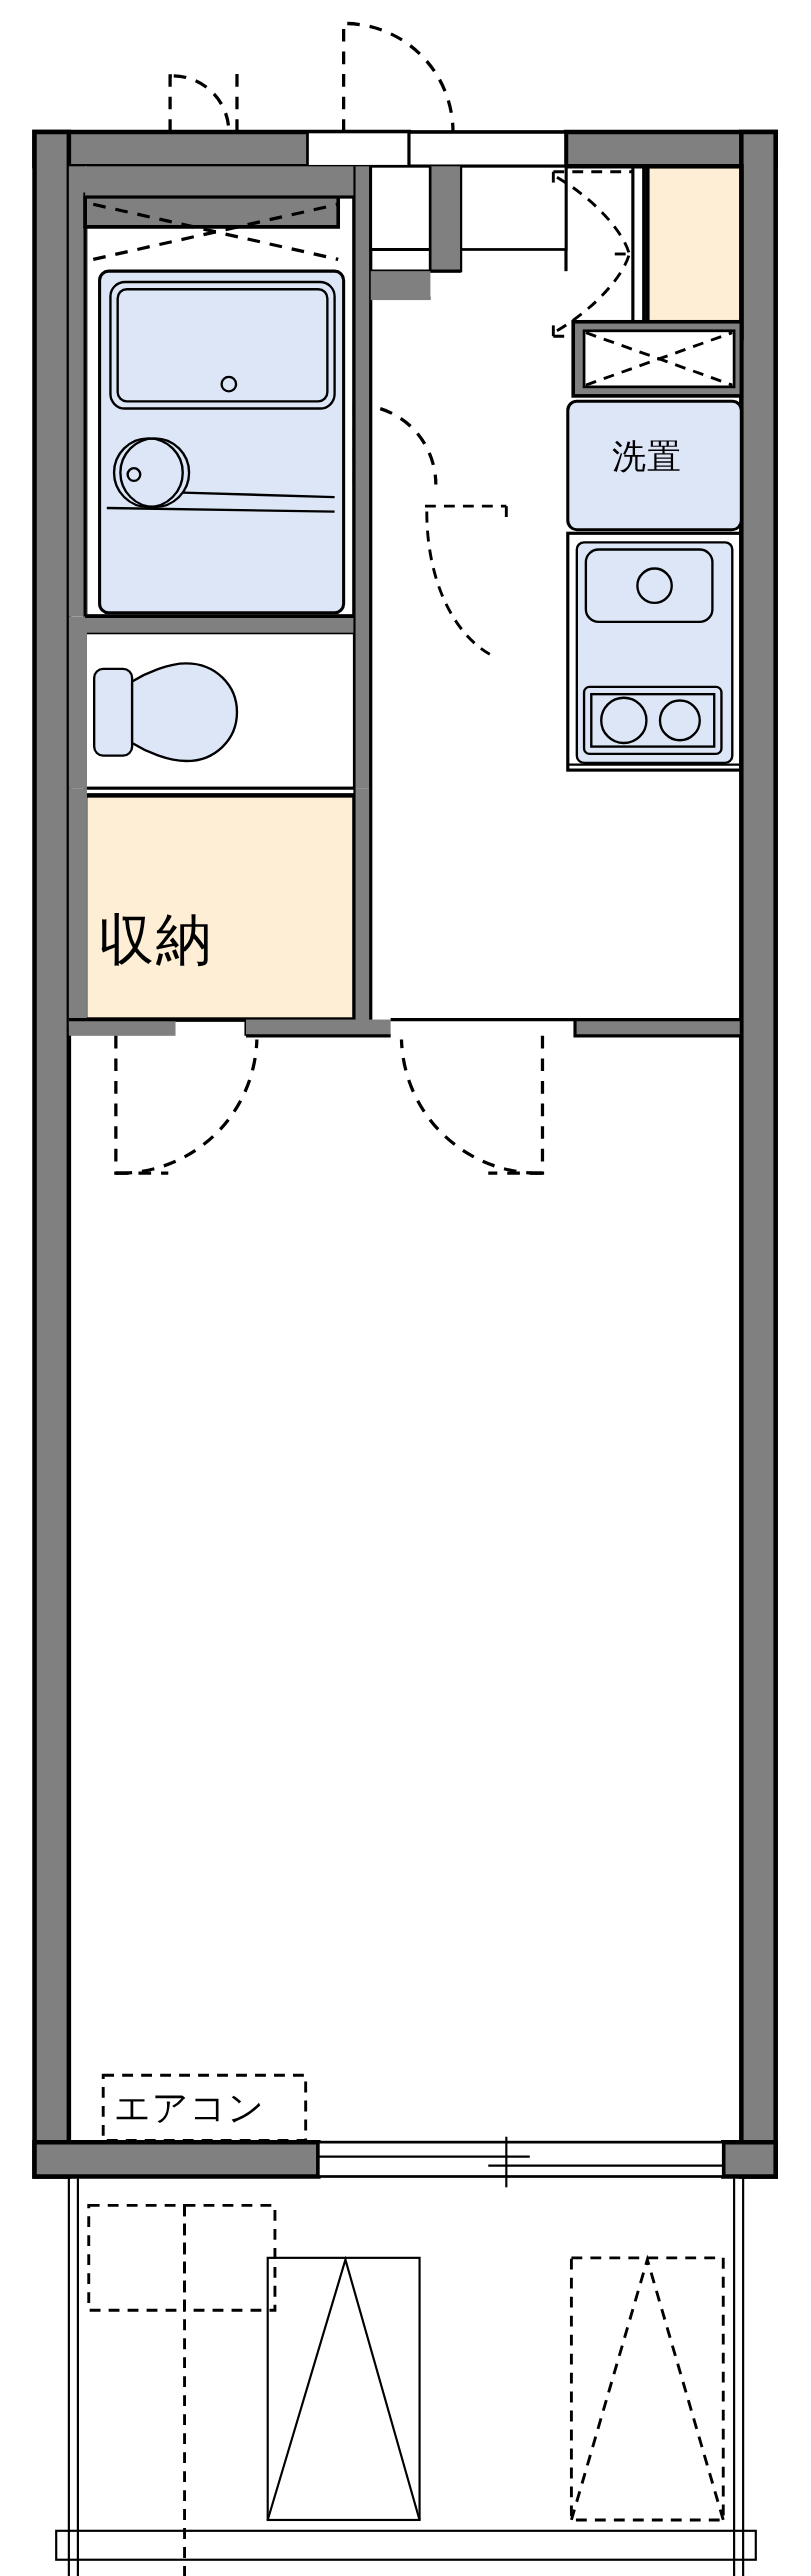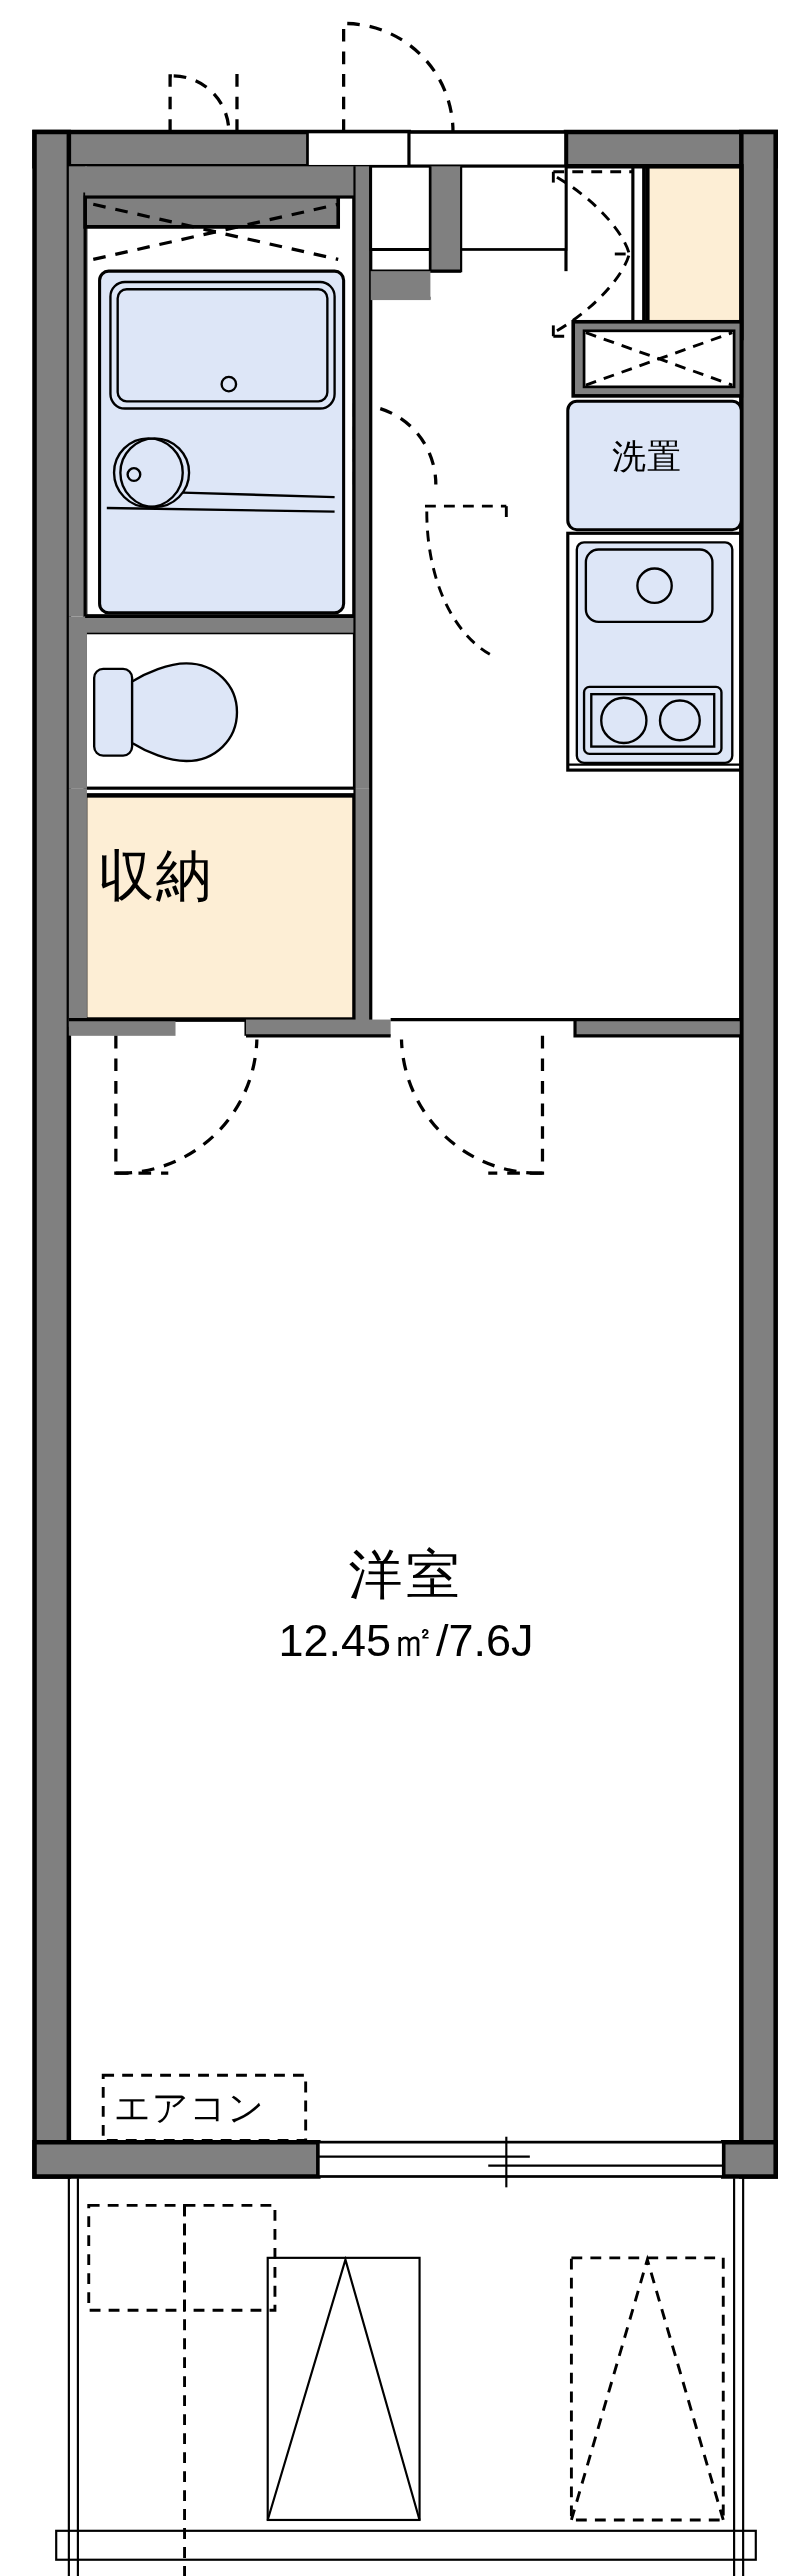"収納" div.lbl { top: 848px -> 912px }
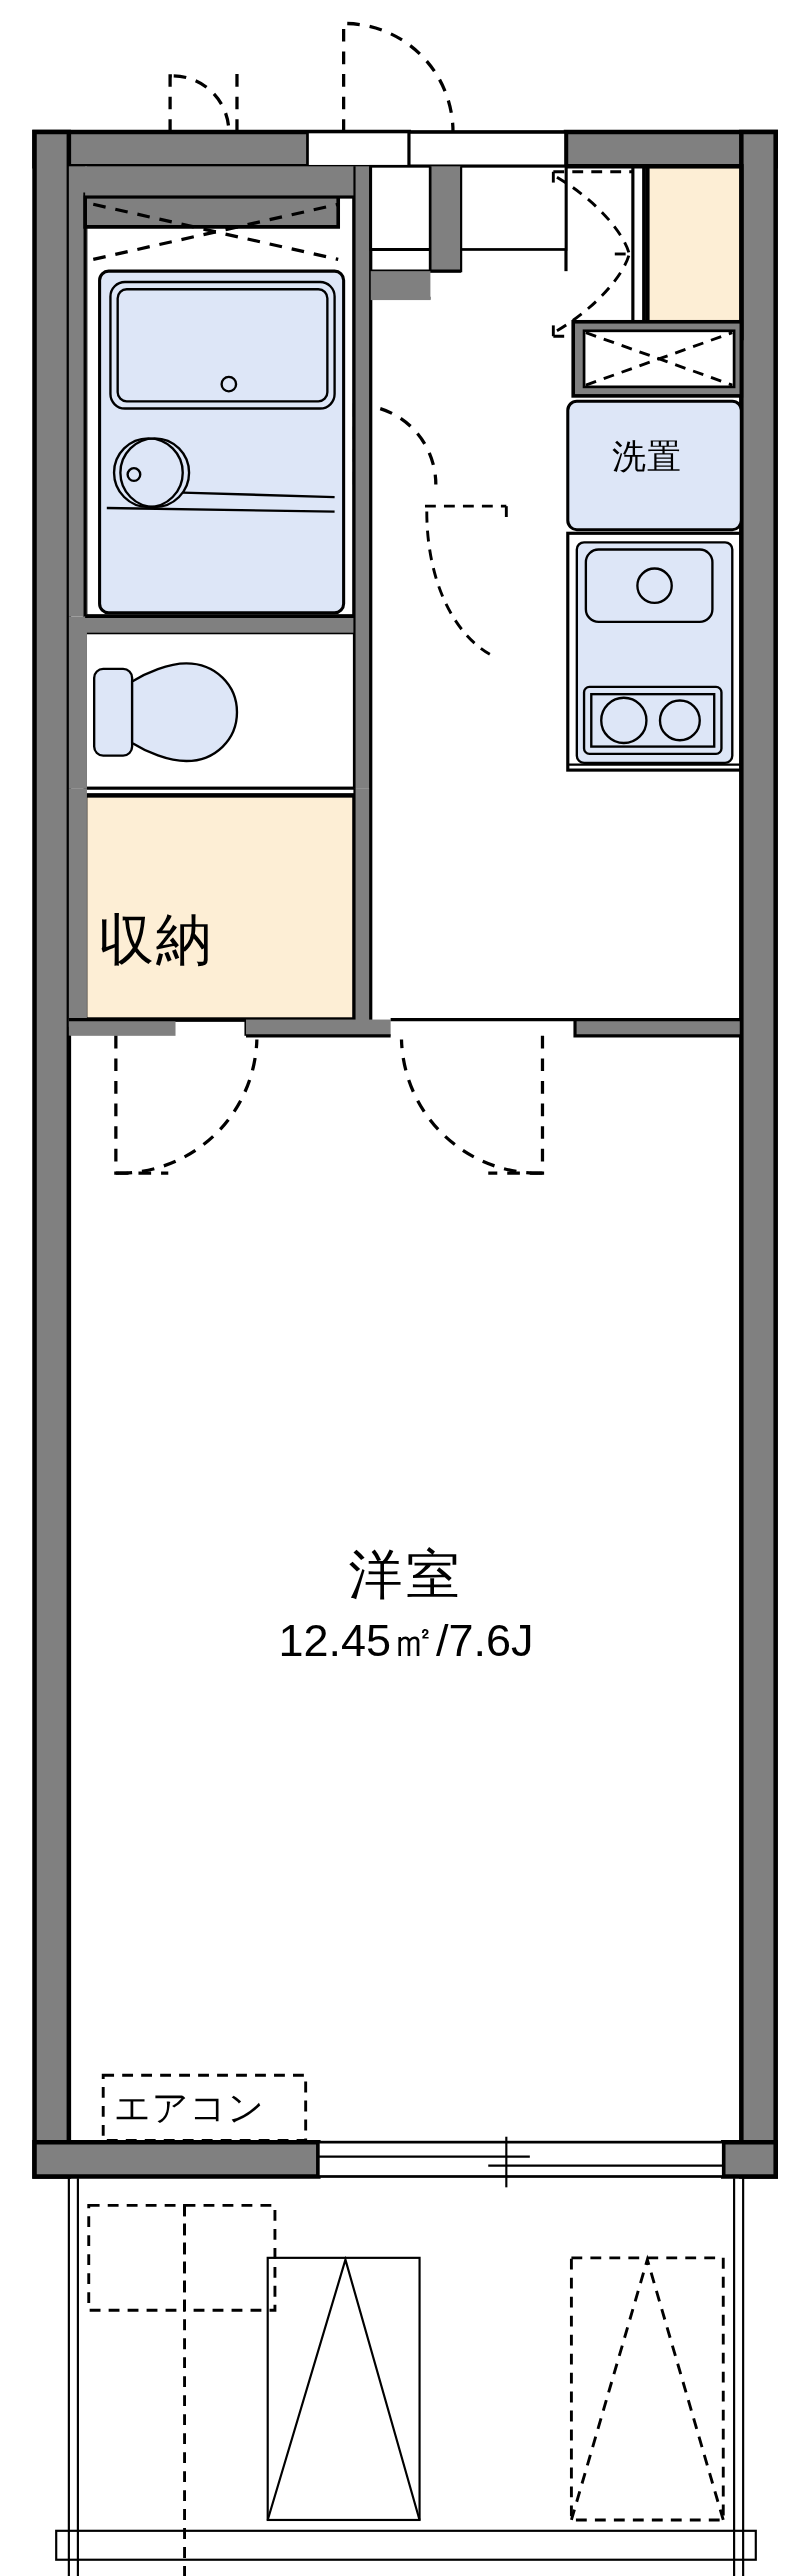"洋室" div.lbl { html: <div>洋室</div> -> none }
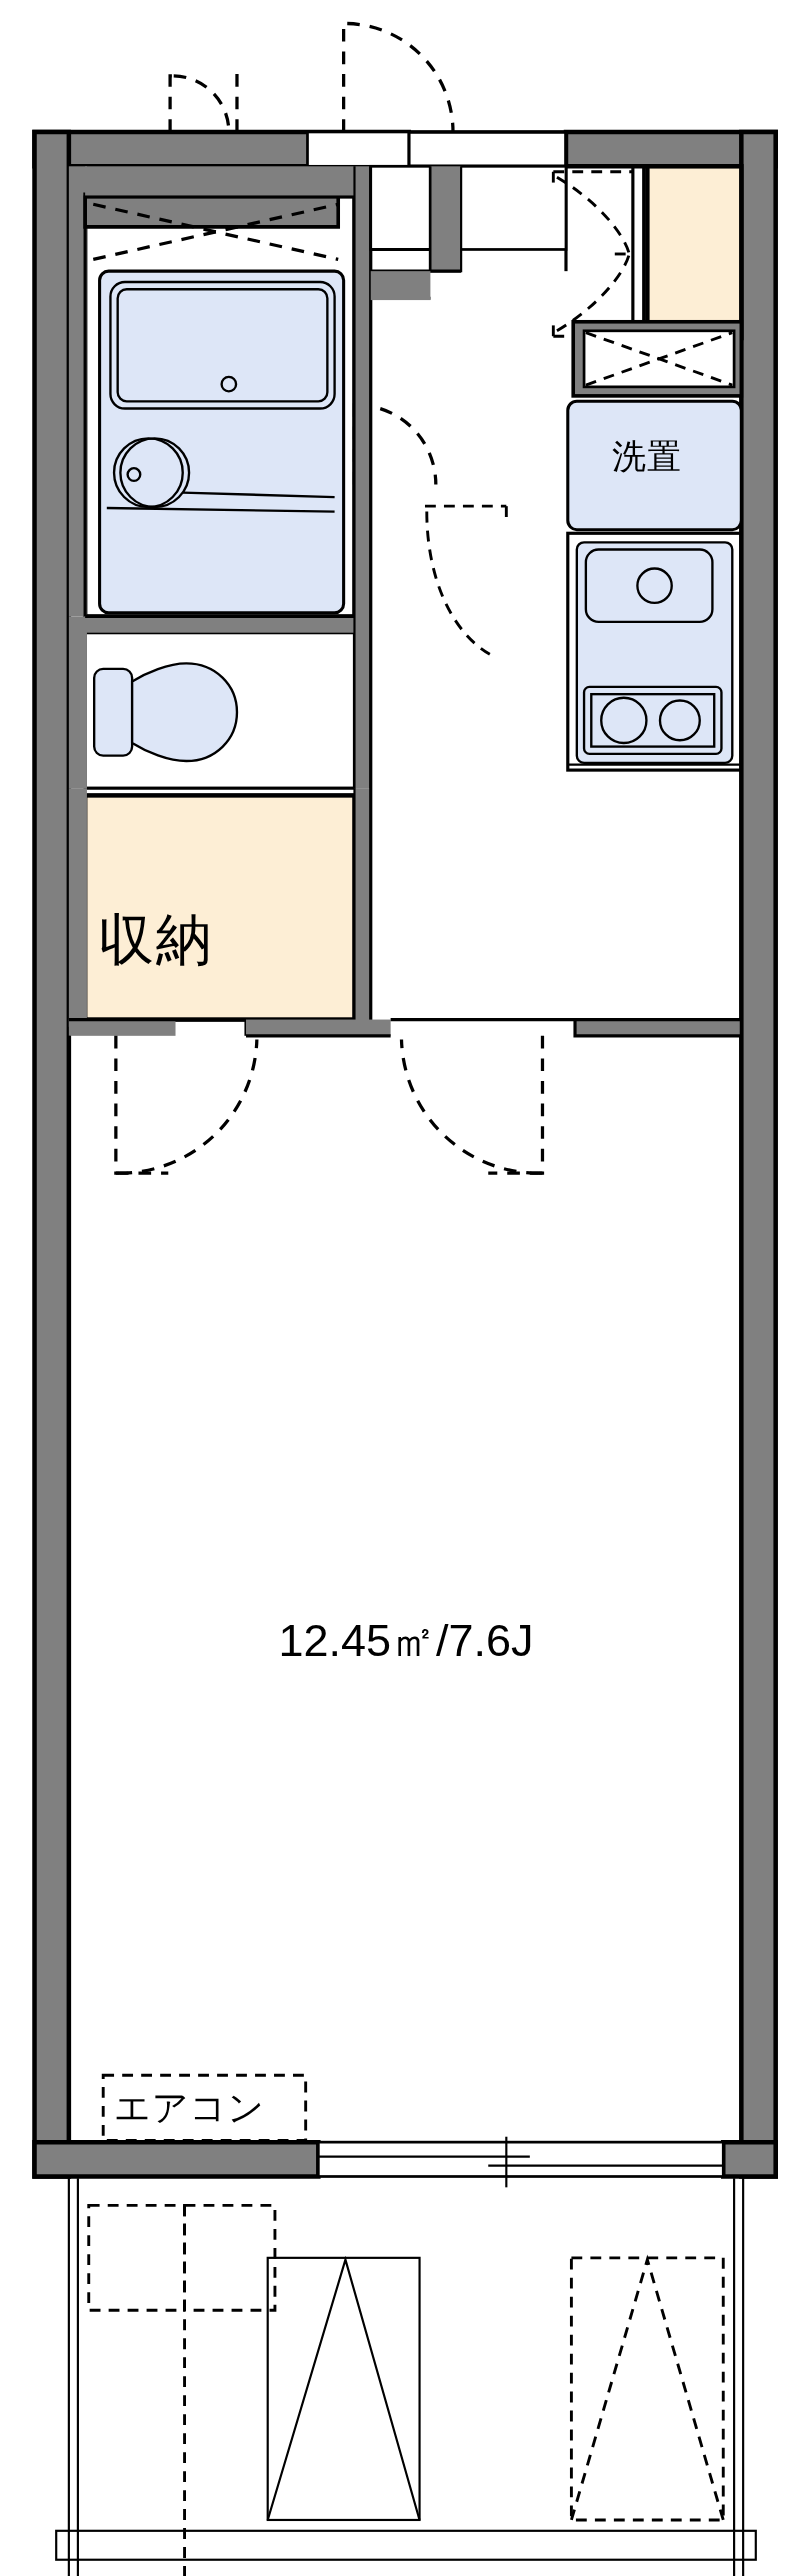"12.45㎡/7.6J" div.lbl { html: <div>12.45㎡/7.6J</div> -> none }
